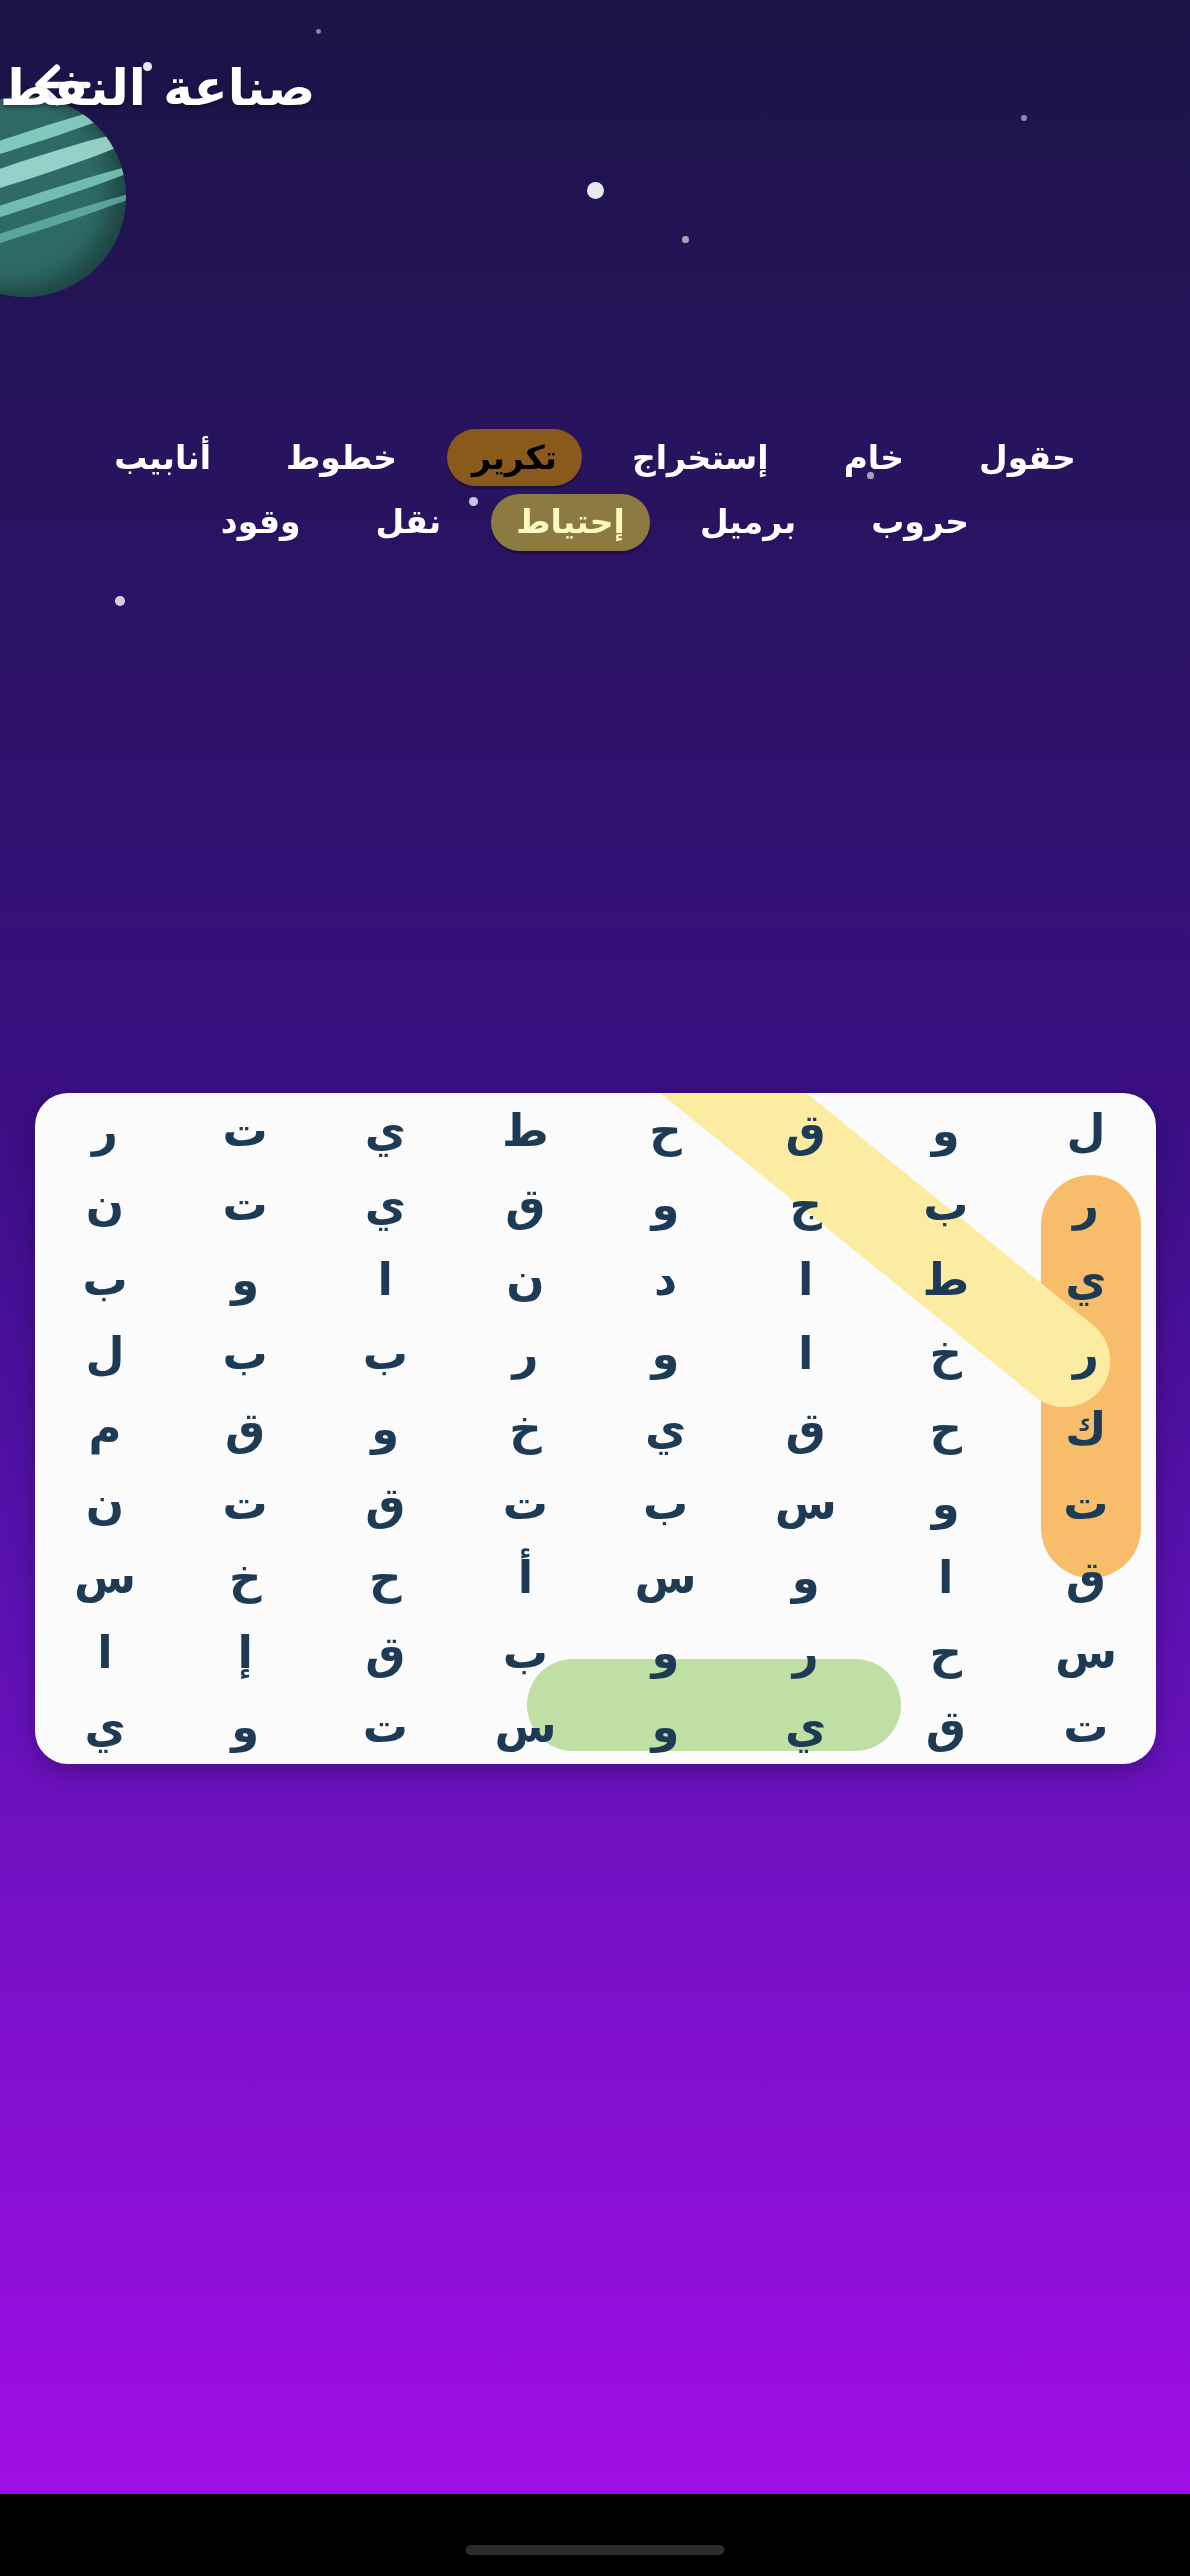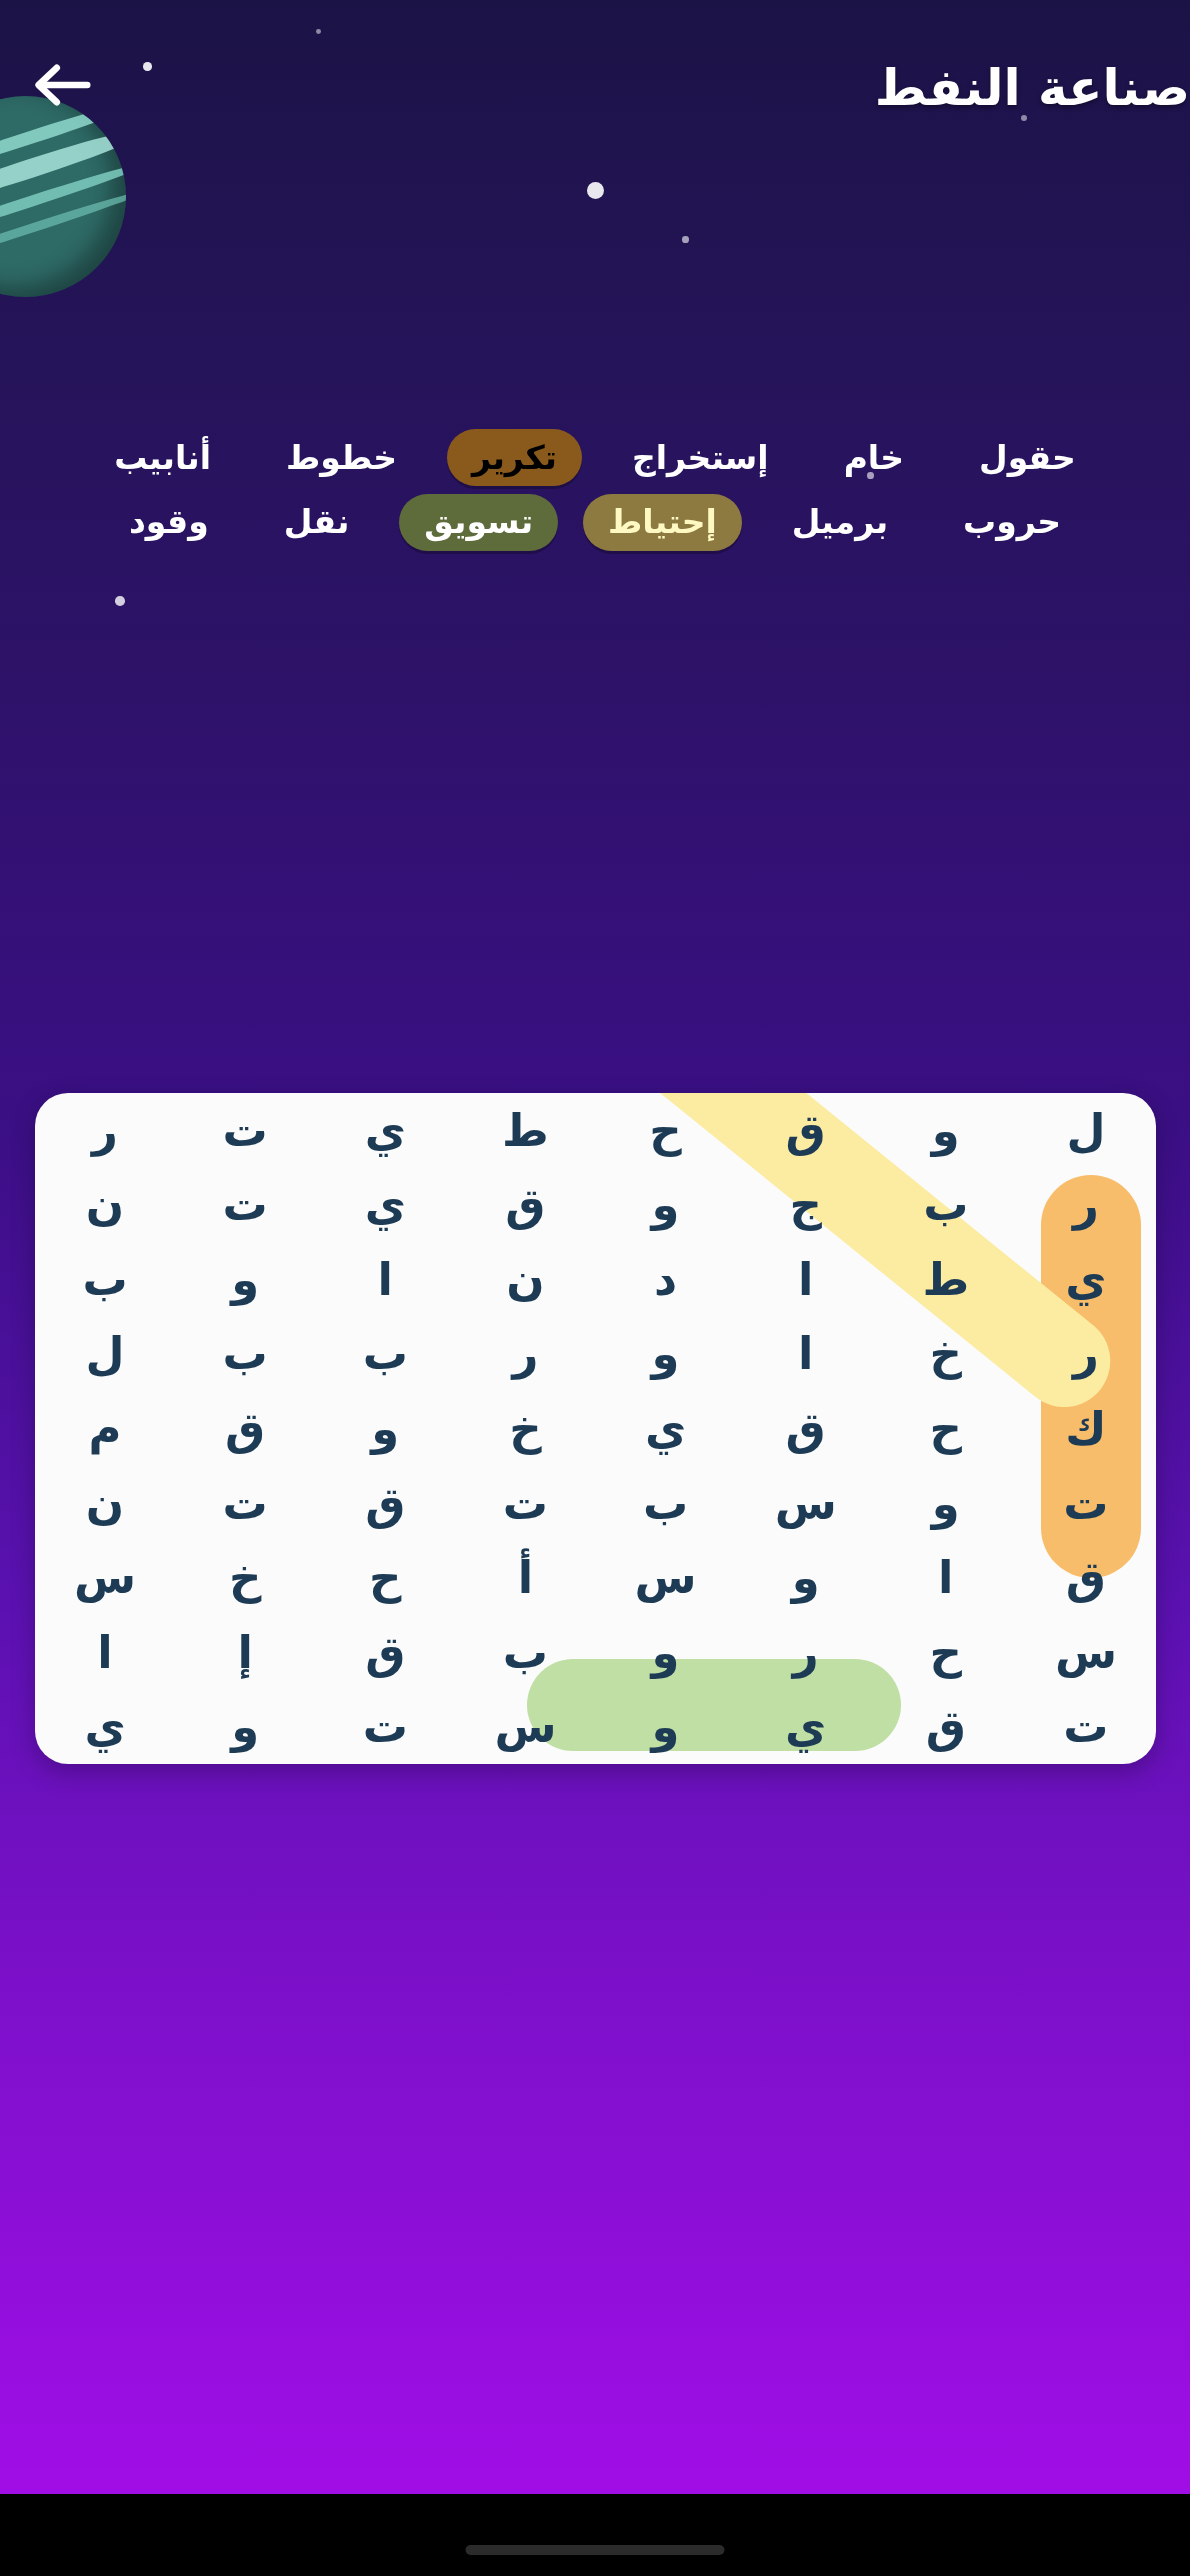"صناعة النفط" .page-title { text-align: right -> left }
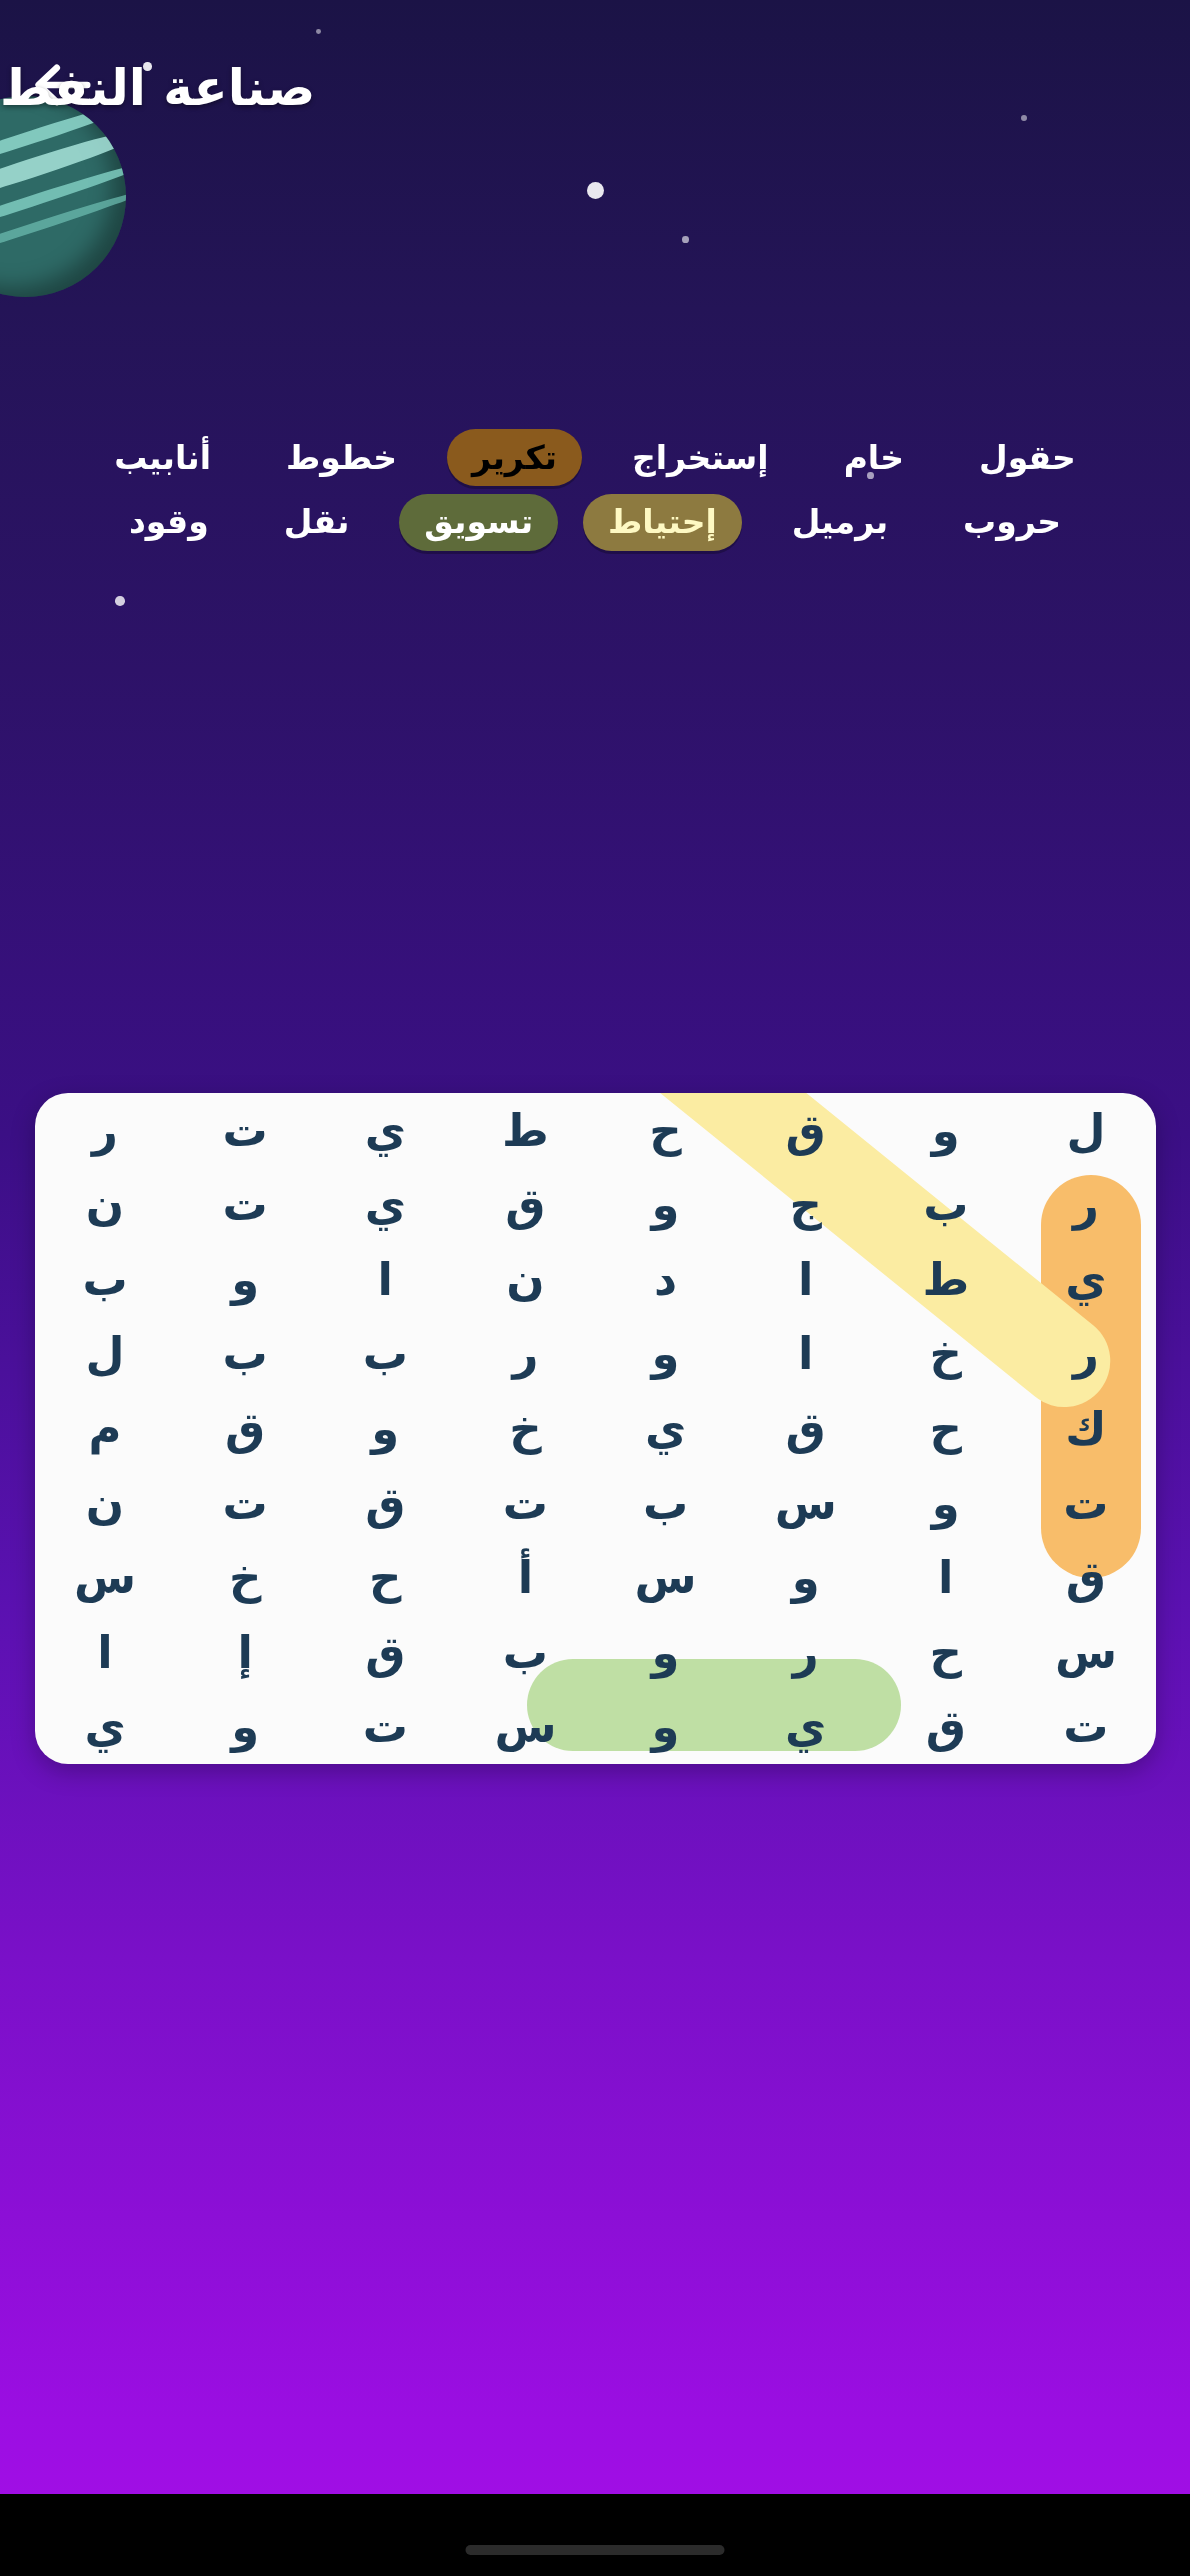"تسويق" div.word { html: <div>تسويق</div> -> none }
